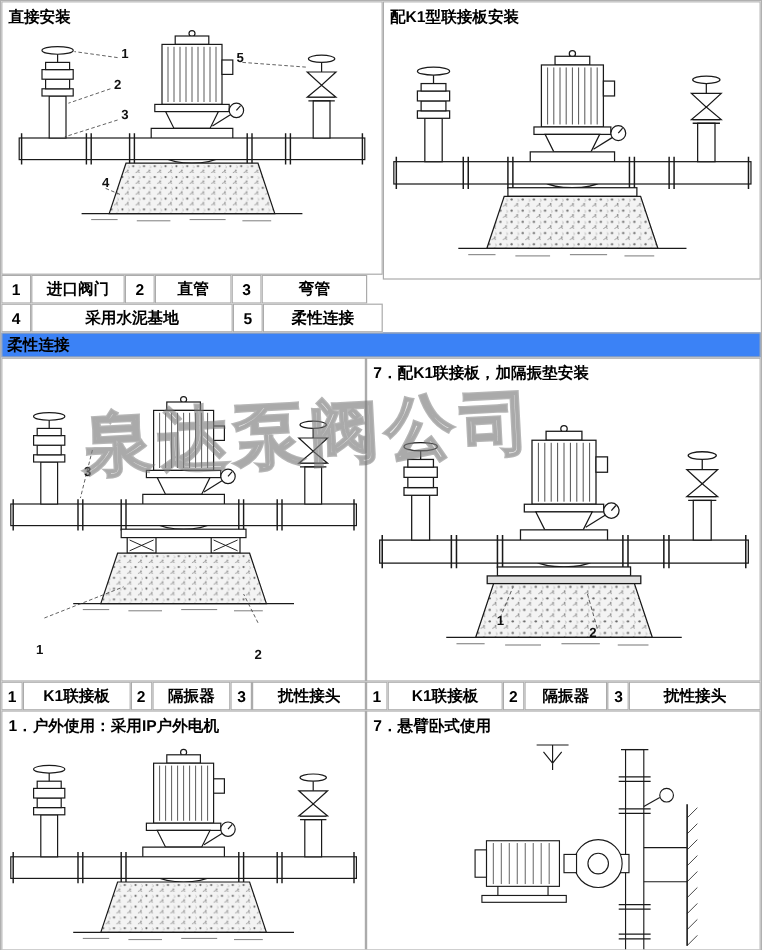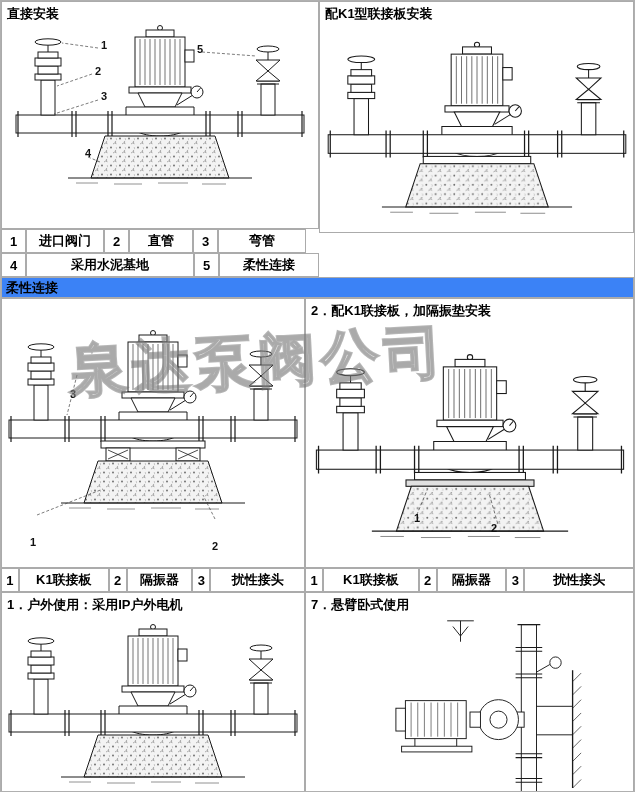"2．配K1联接板，加隔振垫安装" div.panel-title { text: 2 -> 7 }
